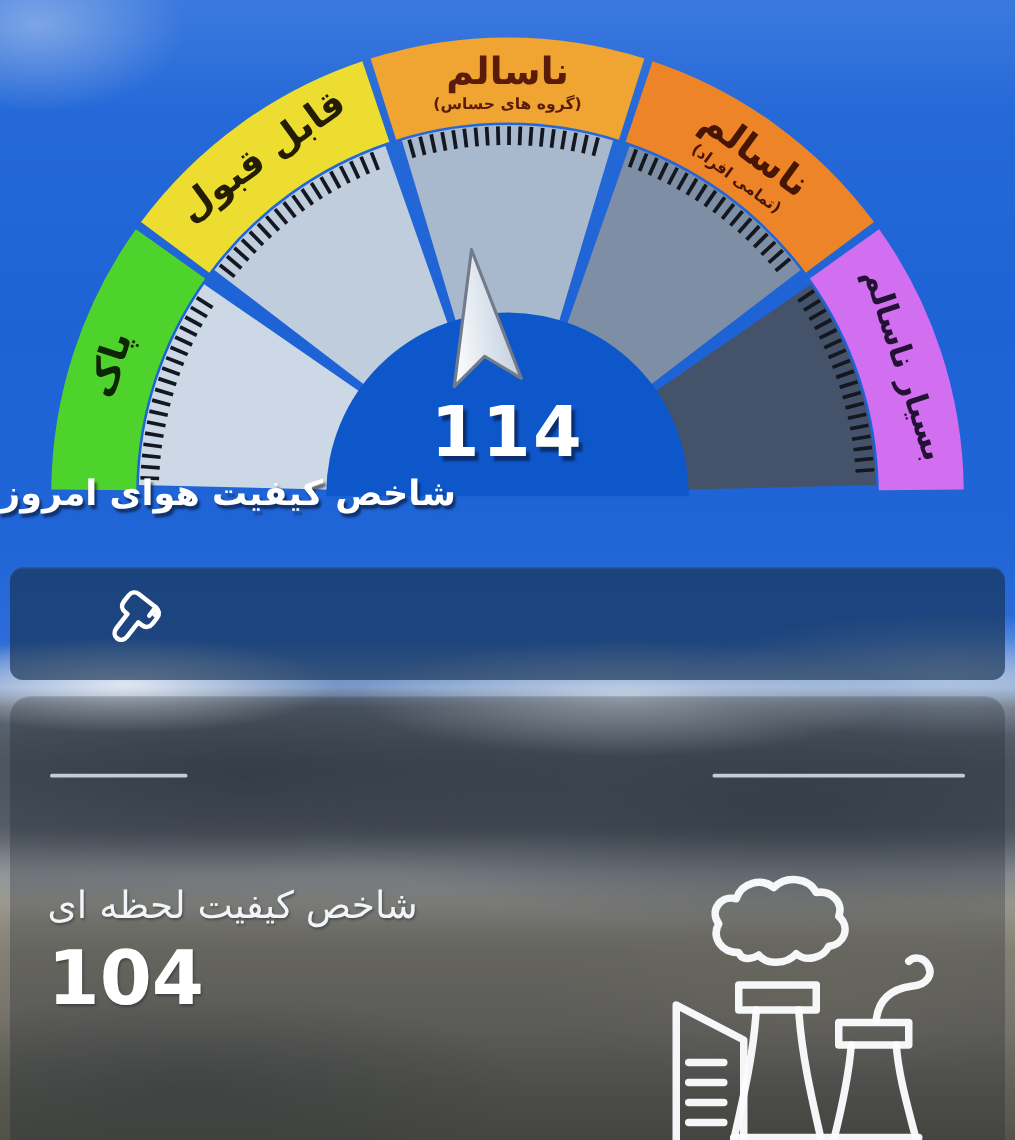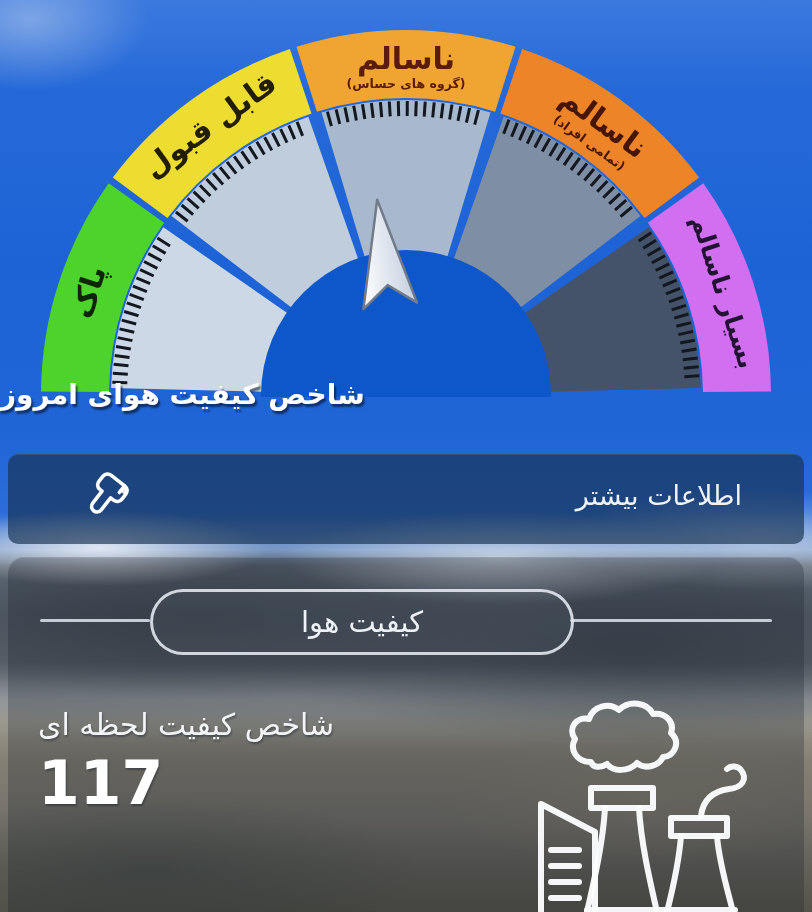"114" div.g-value { html: none -> <div>114</div> }
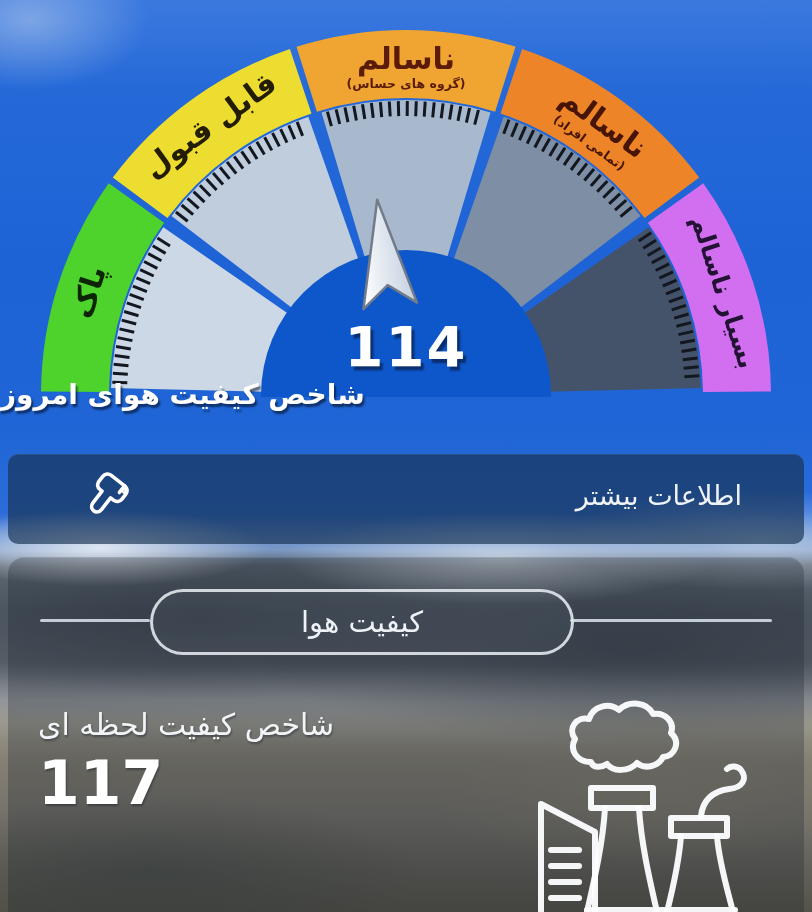"اطلاعات بیشتر" div.card1-label { html: <div>اطلاعات بیشتر</div> -> none }
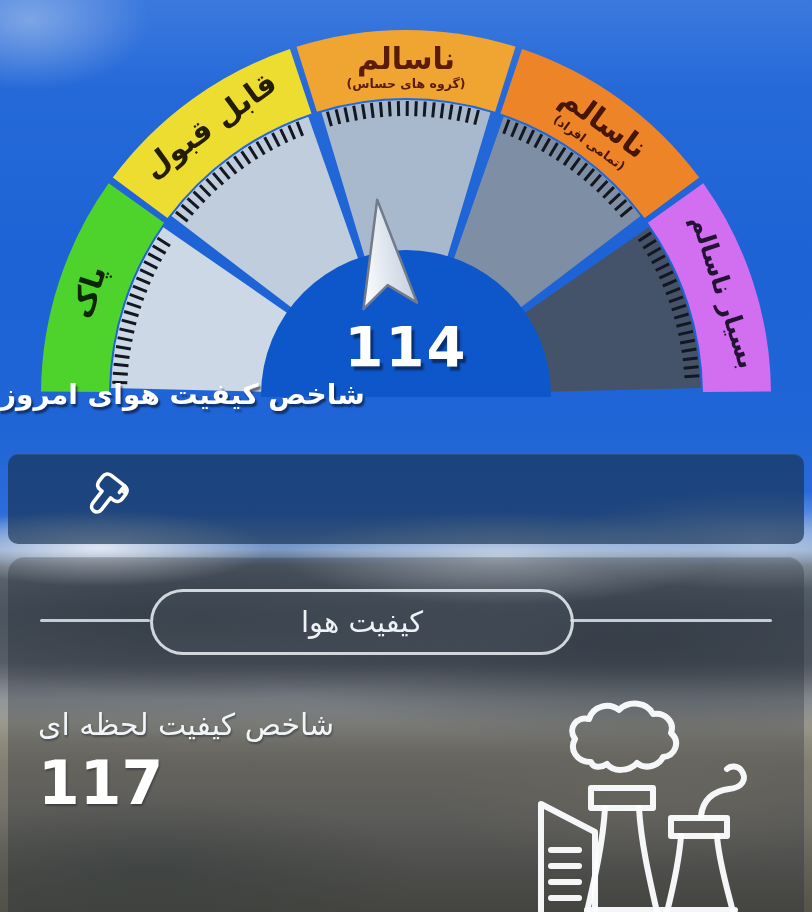"کیفیت هوا" div.pill { html: <div> <span>کیفیت هوا</span> </div> -> none }
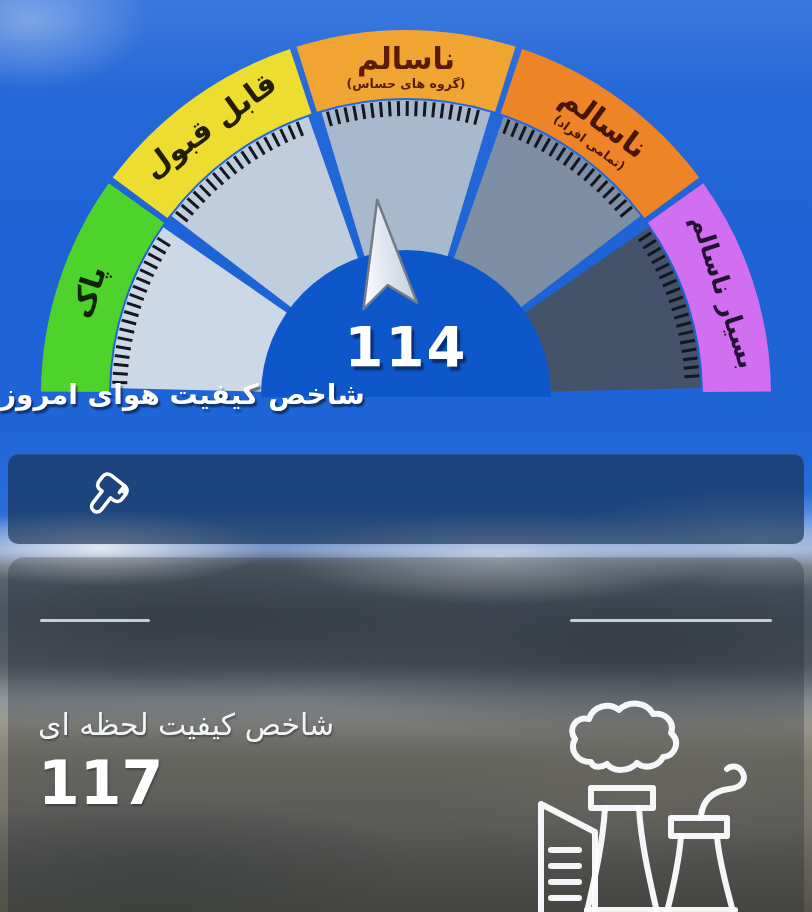"117" div.instant-value { text: 117 -> 104 }
